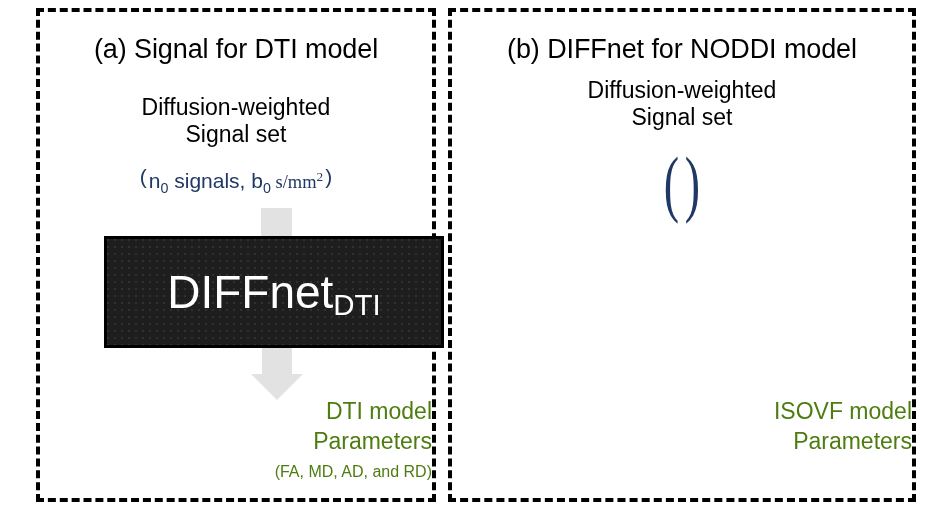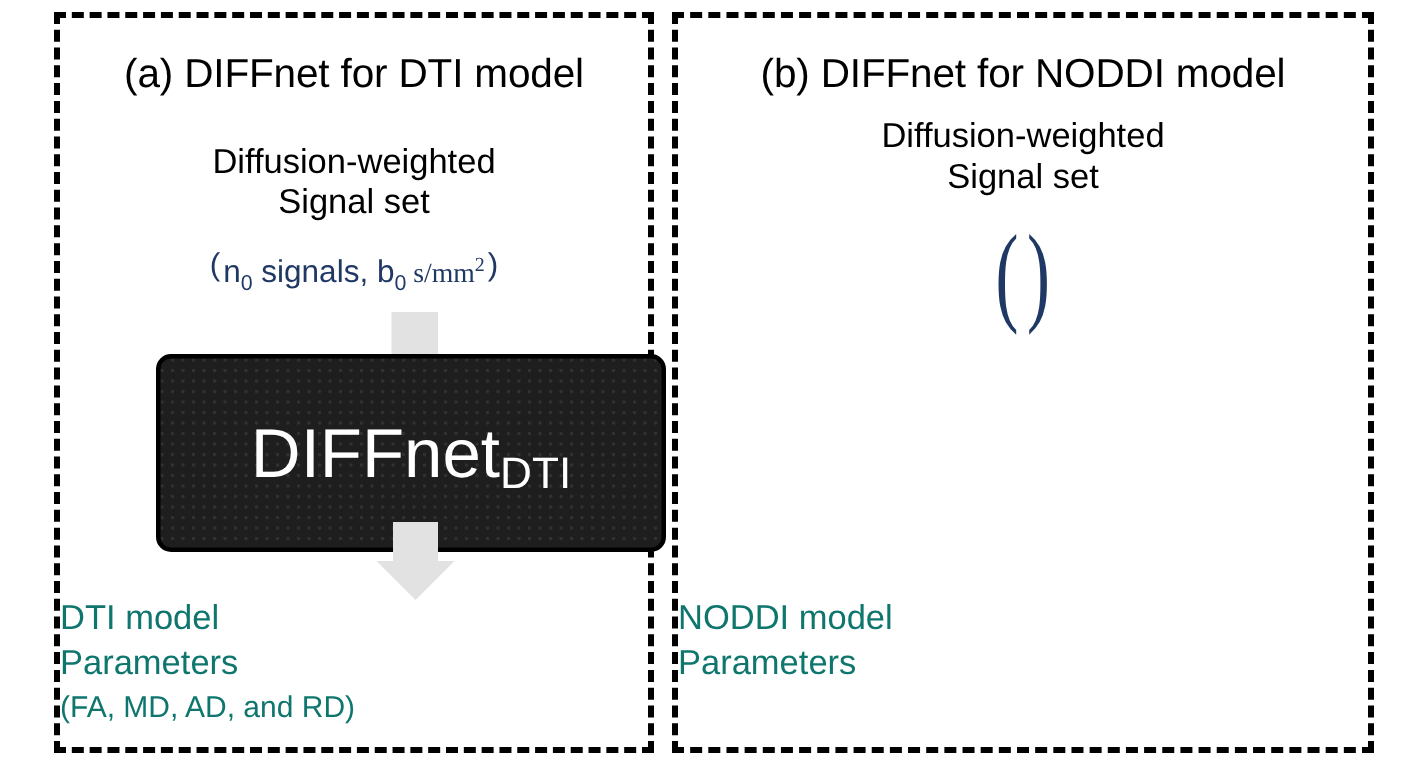"(a) DIFFnet for DTI model" div.panel-title { text: DIFFnet -> Signal }
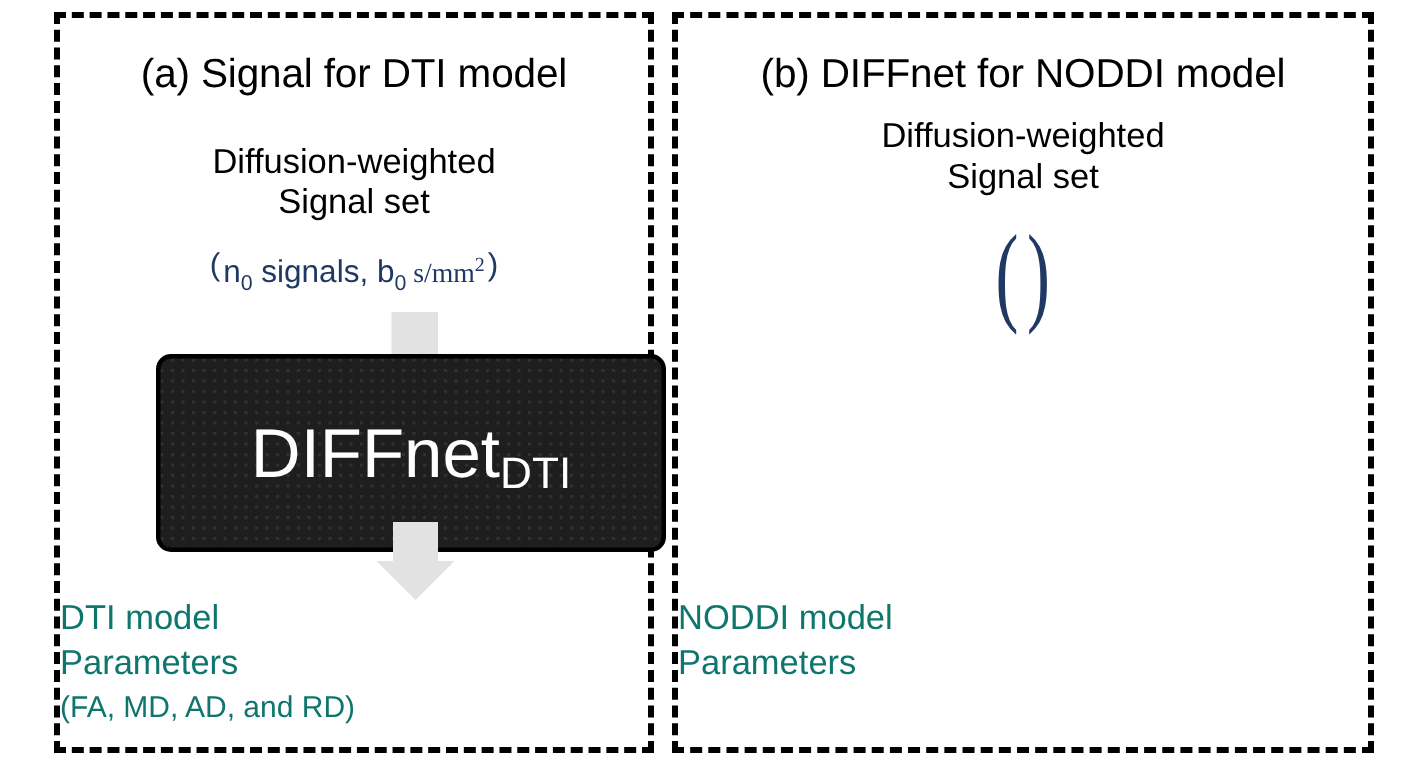"DIFFnetDTI" #box-a { border-radius: 10px -> none; height: 132px -> 112px }
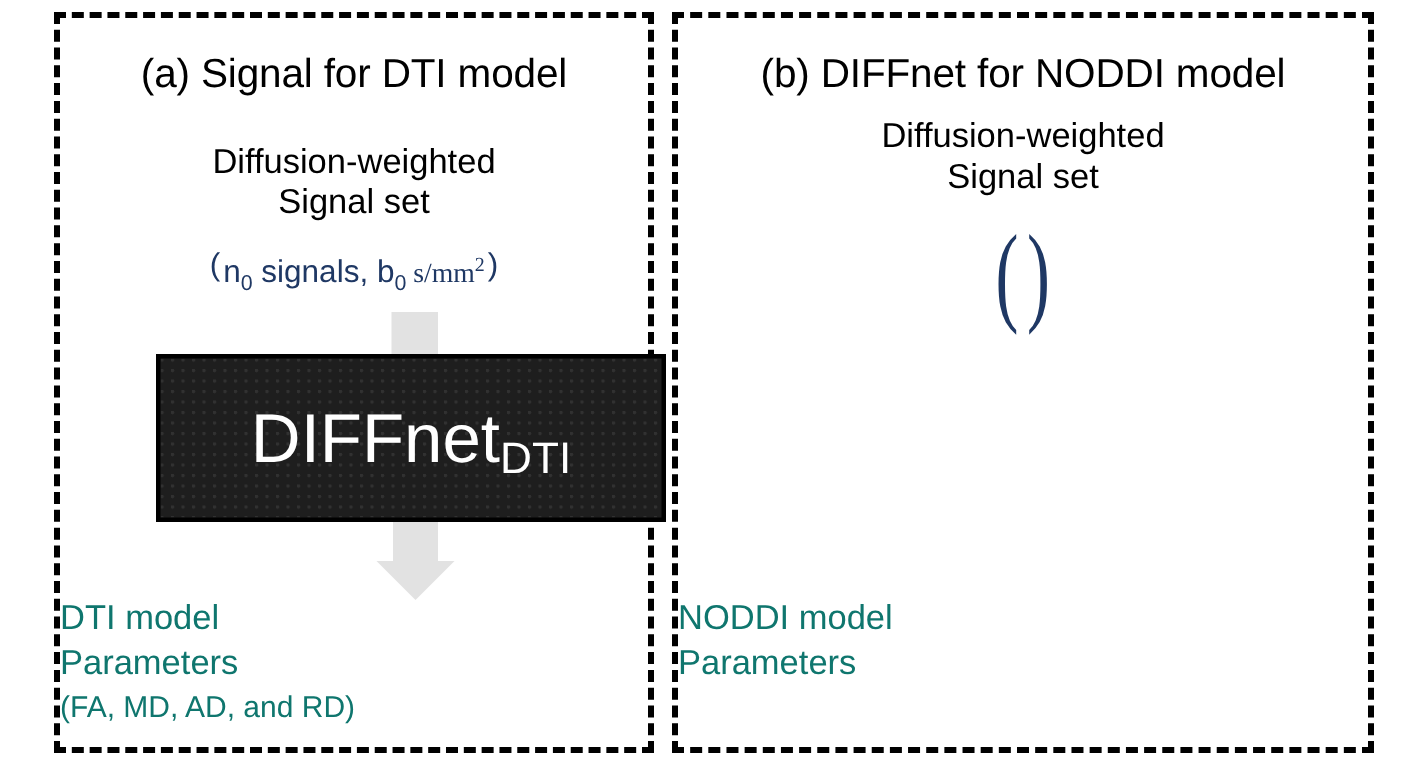"DTI model" .out-block { color: #0f766e -> #4d7c0f; text-align: left -> right }
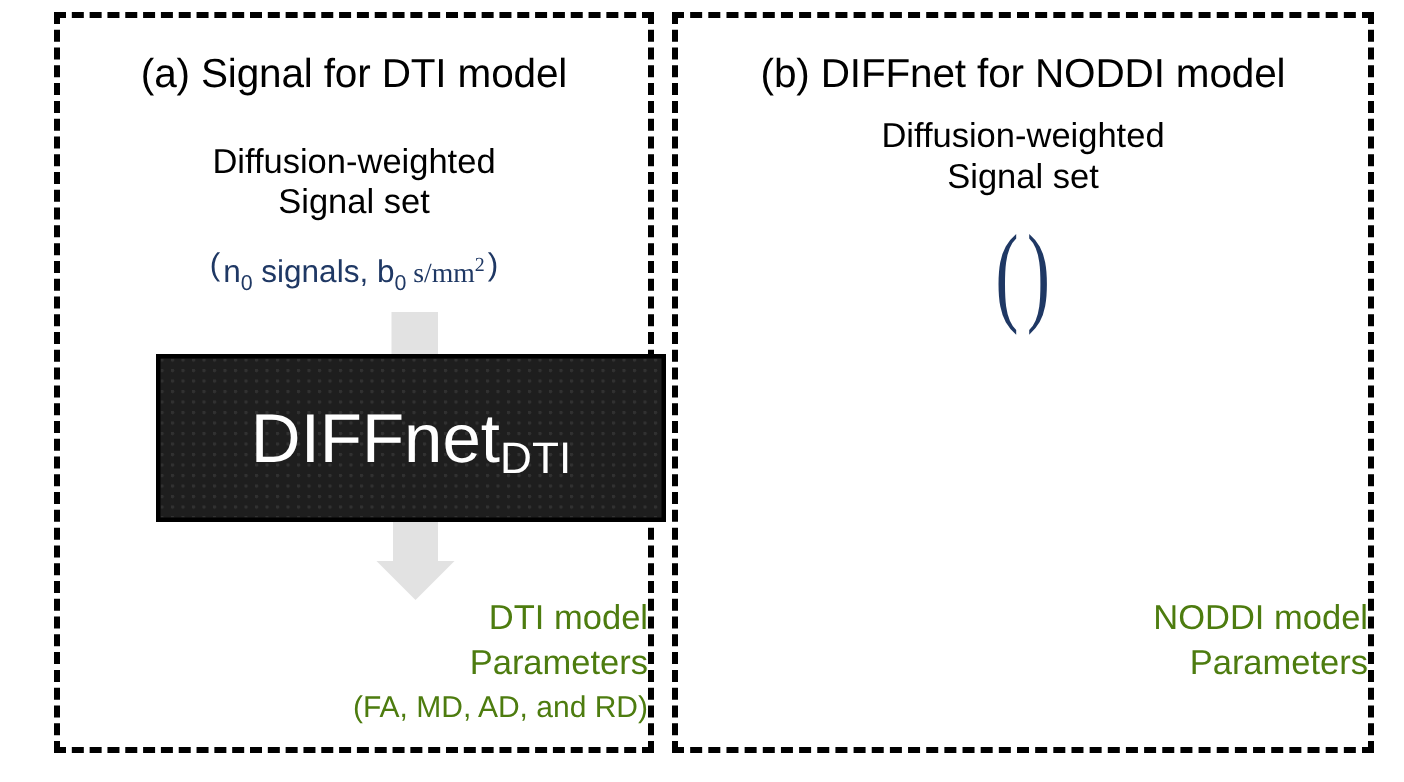"NODDI model" div.line1 { text: NODDI -> ISOVF }
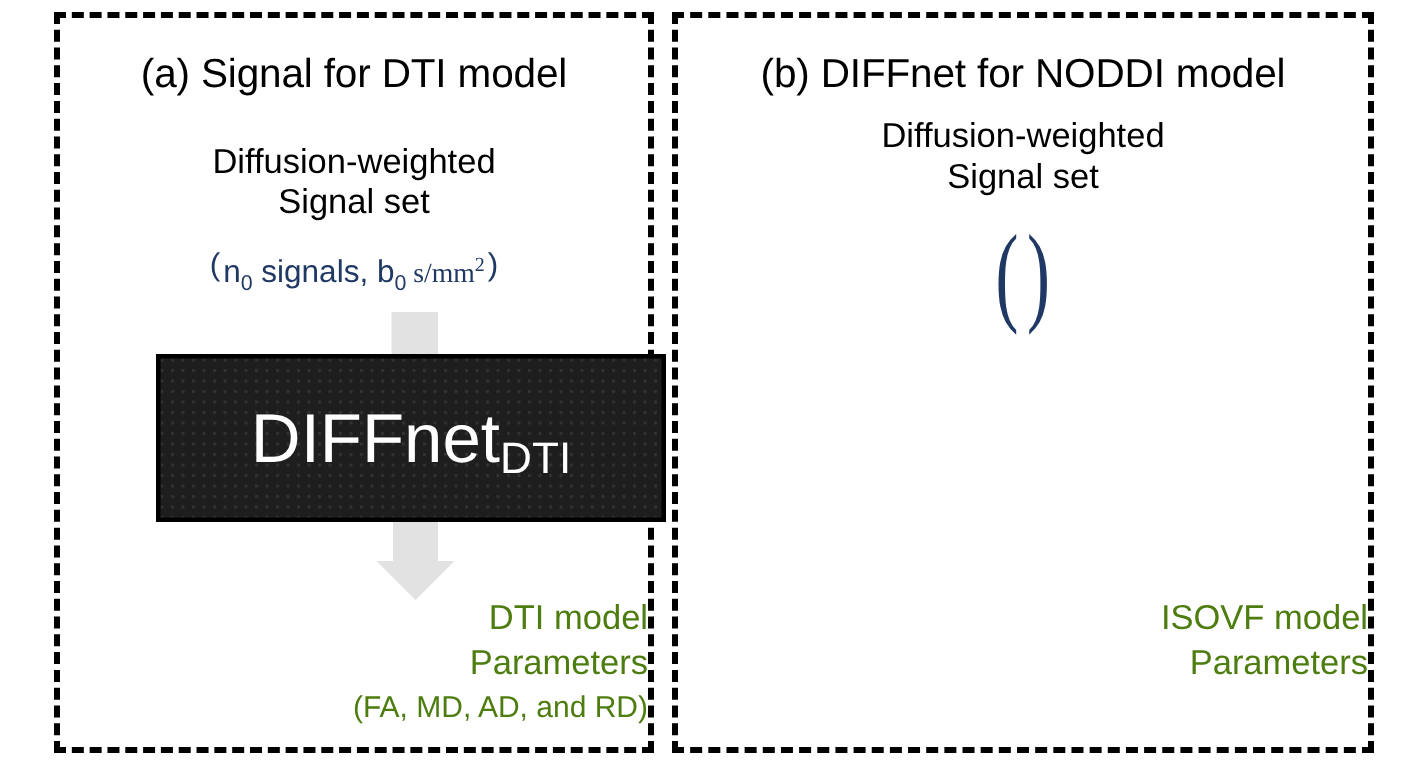"(FA, MD, AD, and RD)" .out-block .line3 { font-size: 20px -> 16px }
